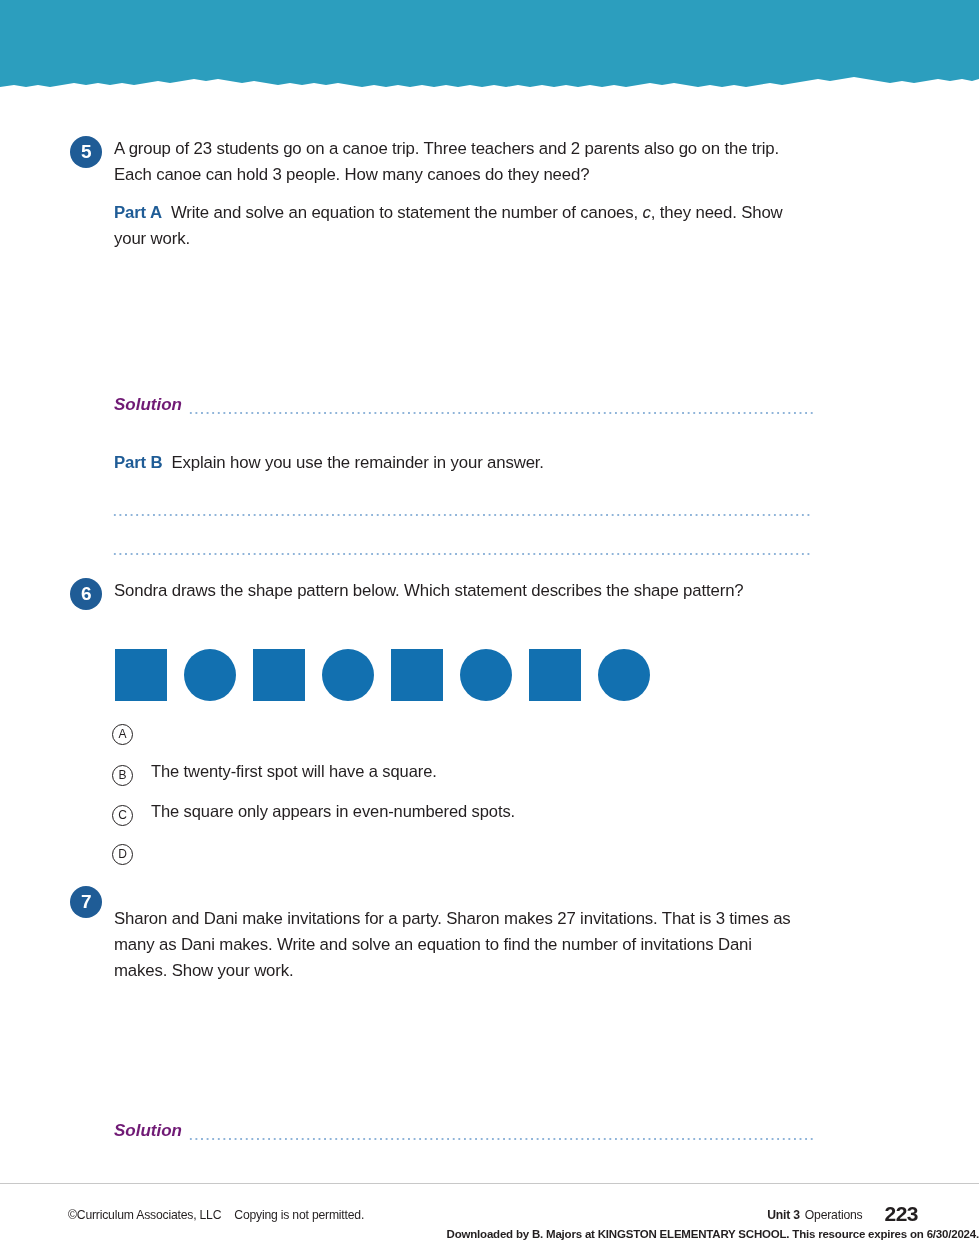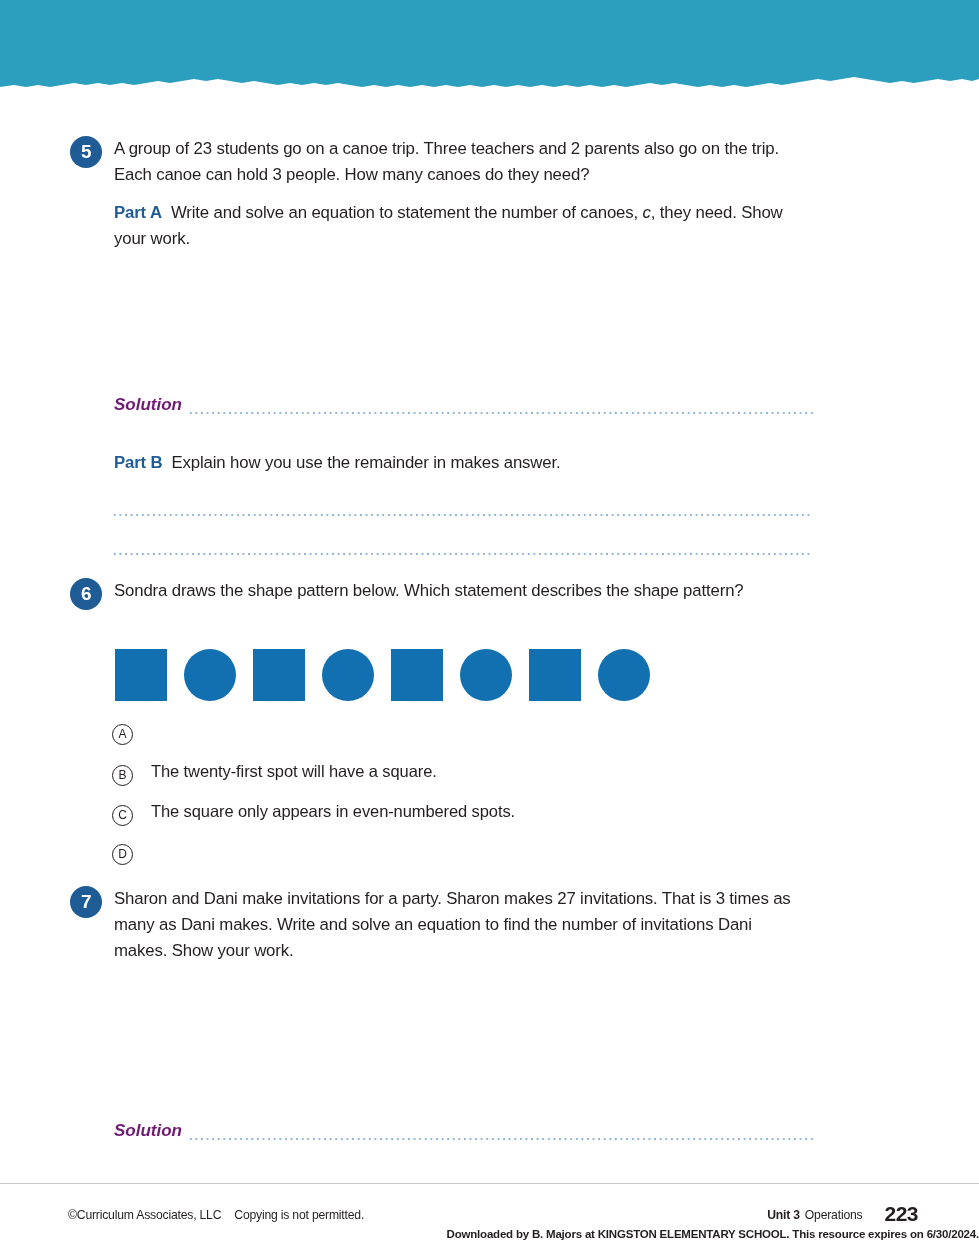"Explain how you use the" span { text: makes -> your }
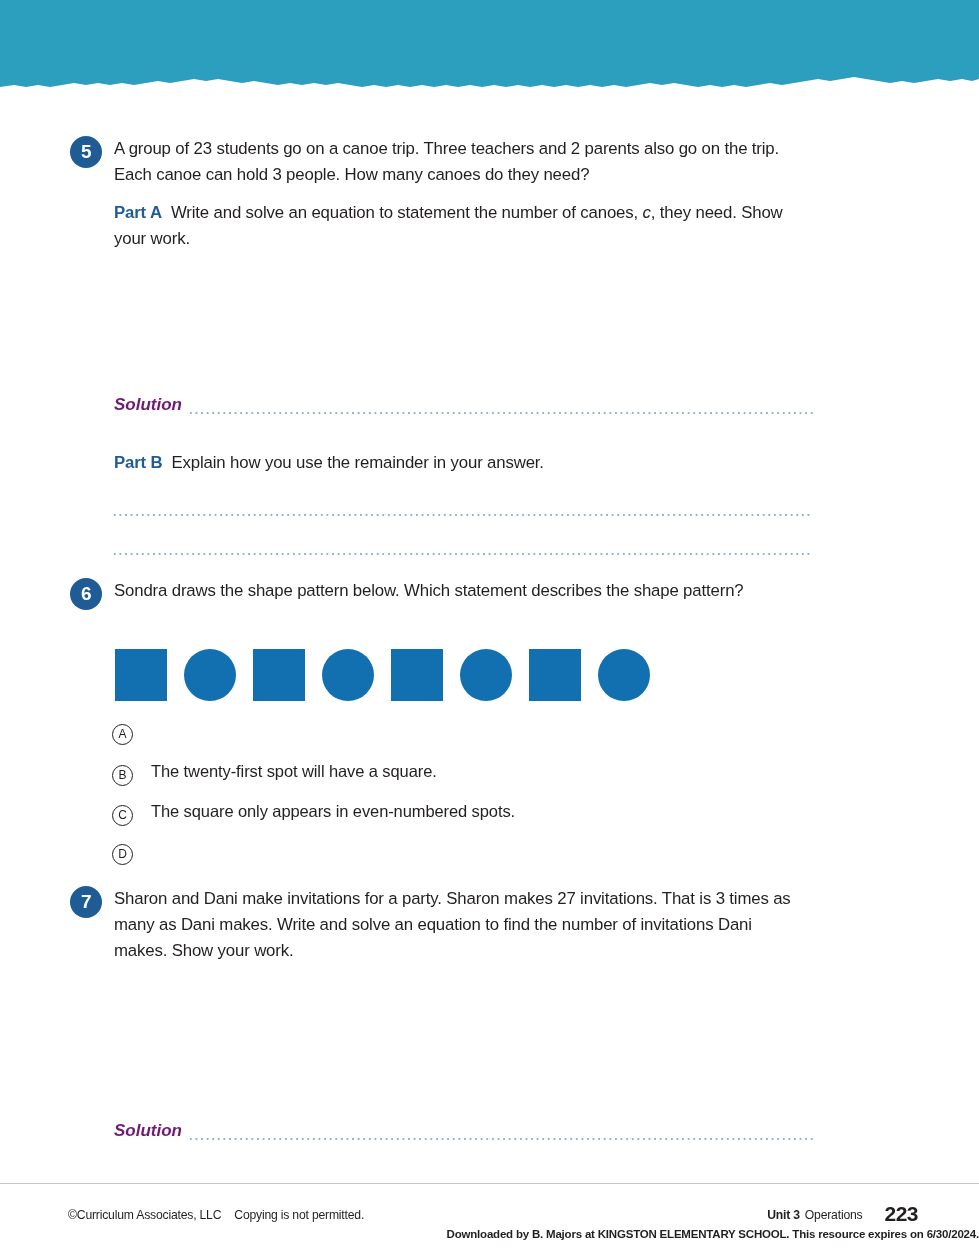"Sharon and Dani make invitations" div.qbody { margin-top: none -> 20px }
